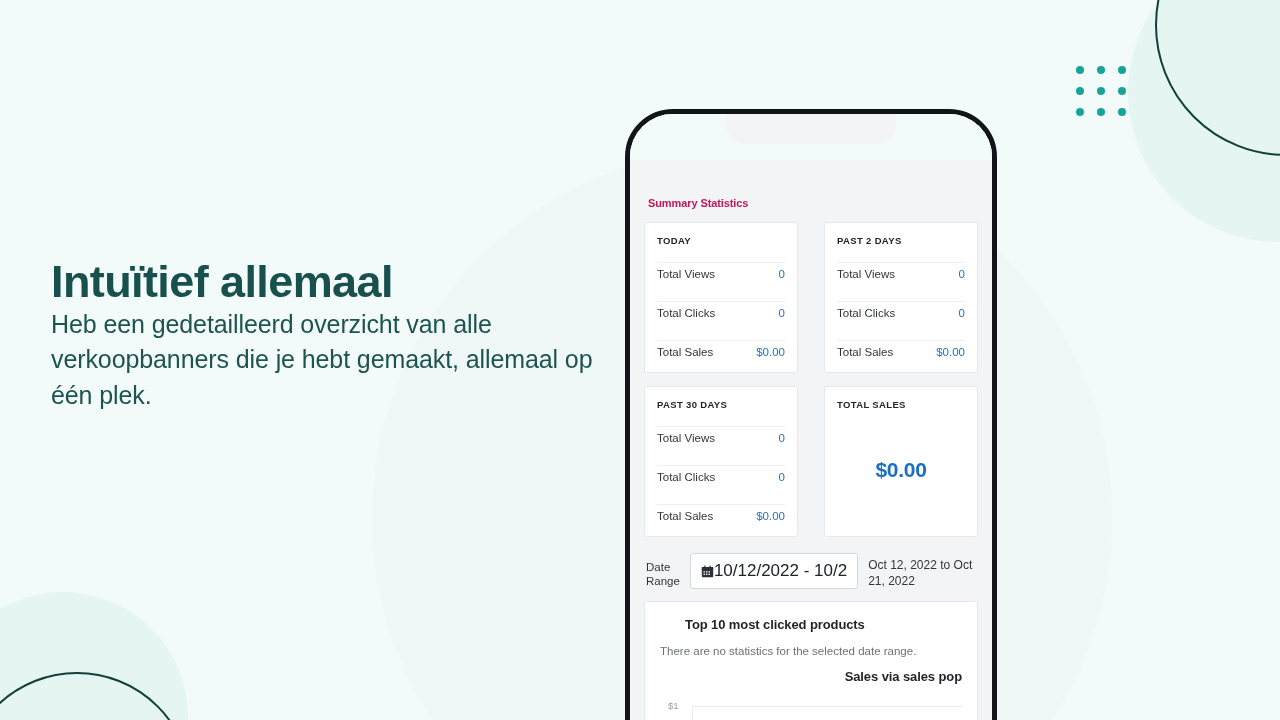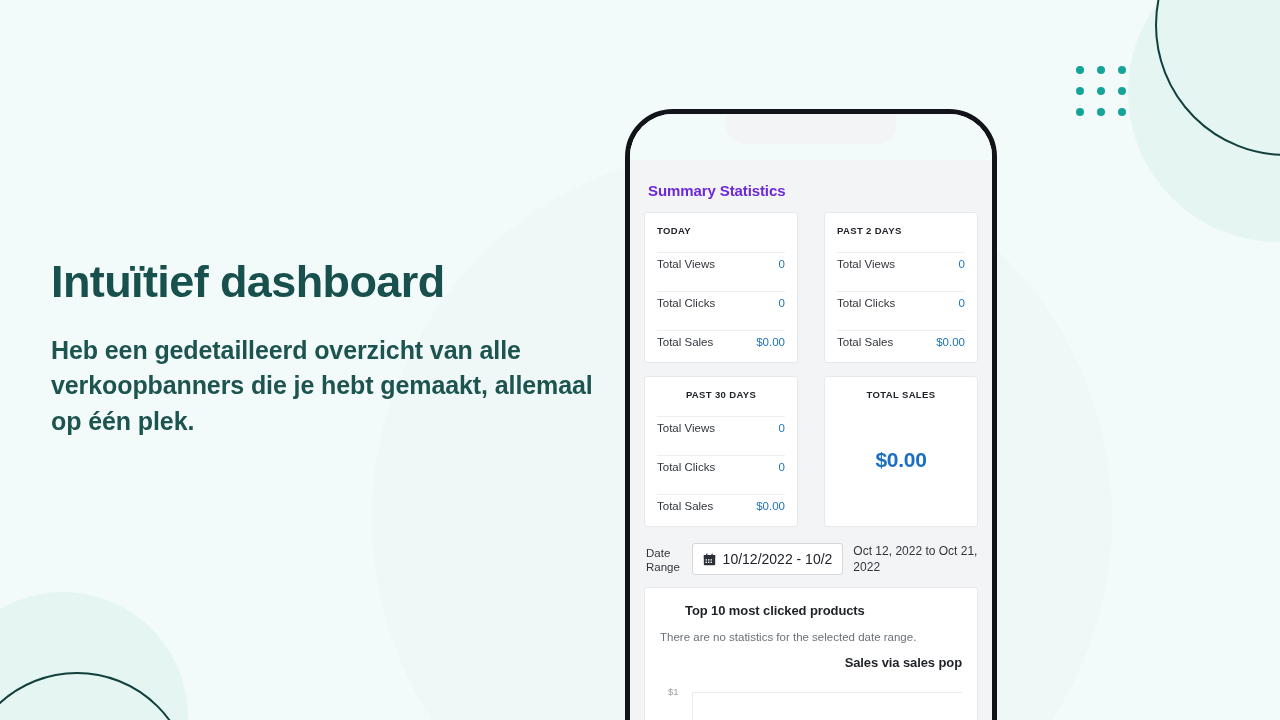"Summary Statistics" .screen-title { color: #6d28d9 -> #be185d; font-size: 15px -> 11px; margin: 22px 0 13px 4px -> 37px 0 13px 4px }
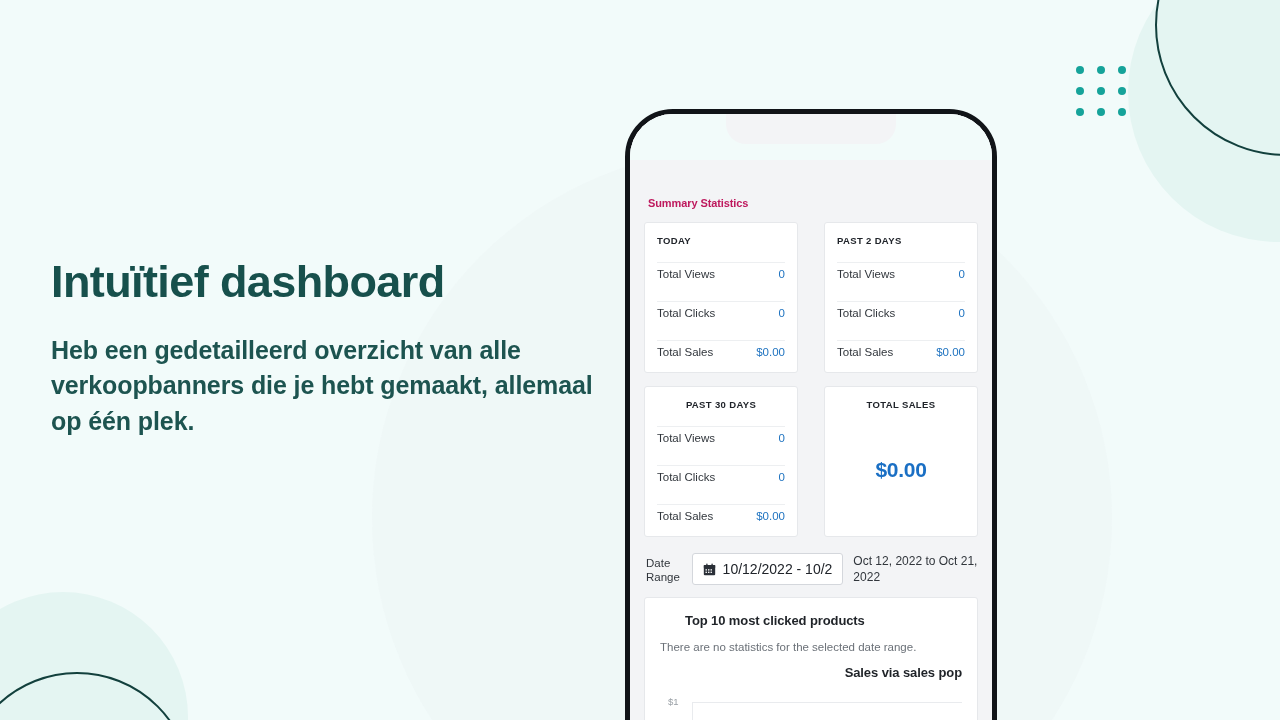"Intuïtief dashboard" div.headline { text: dashboard -> allemaal }
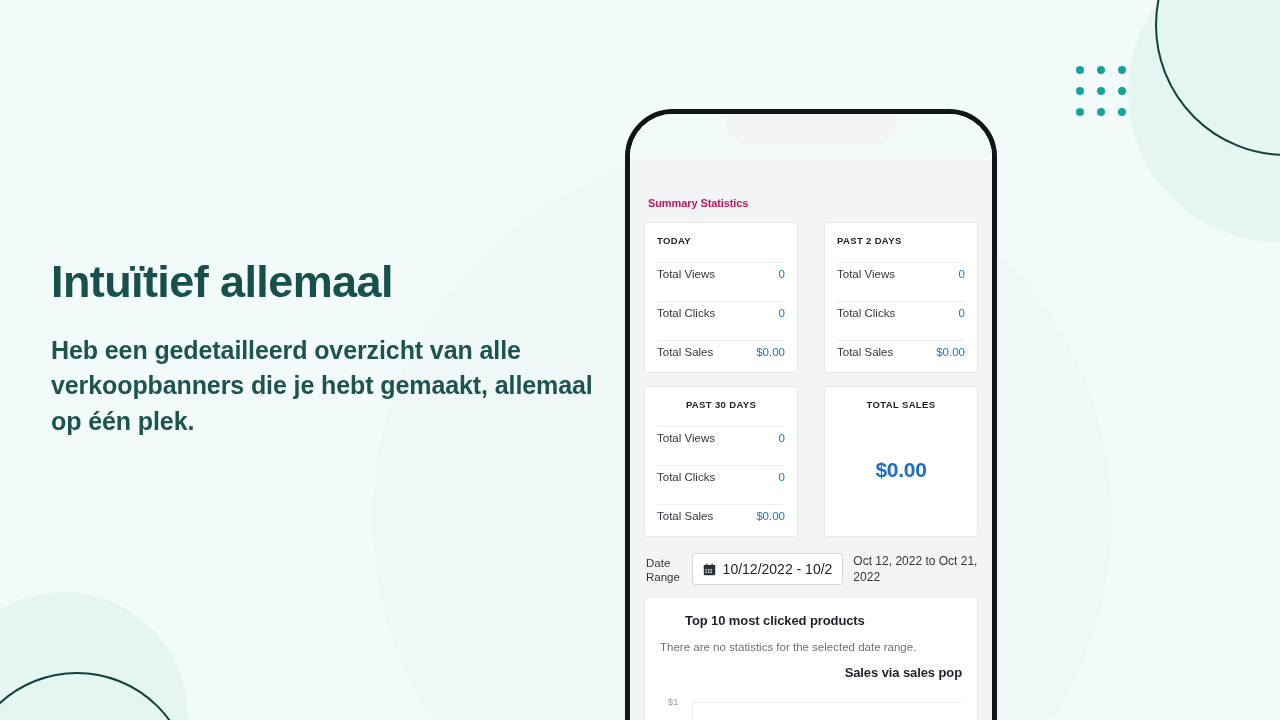"Heb een gedetailleerd overzicht van" .subcopy { font-weight: 700 -> 400; margin-top: 26px -> none }
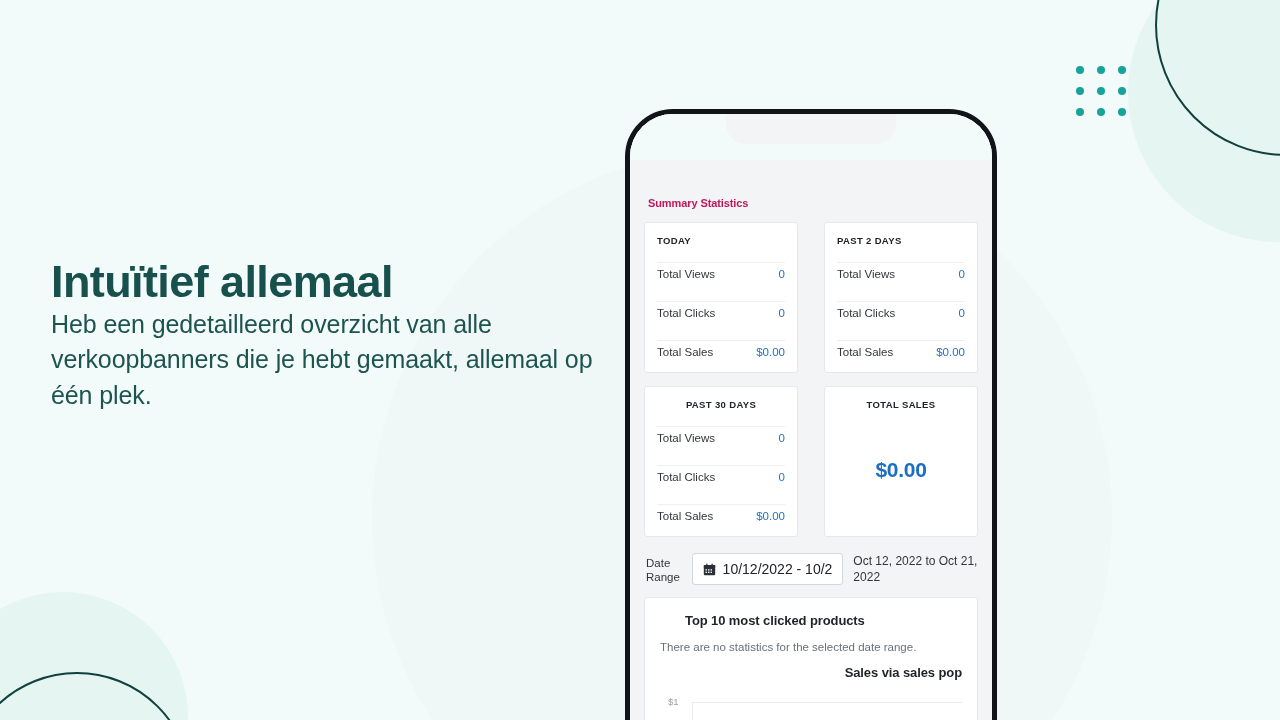"PAST 30 DAYS" div.stat-grid { text-align: center -> none }
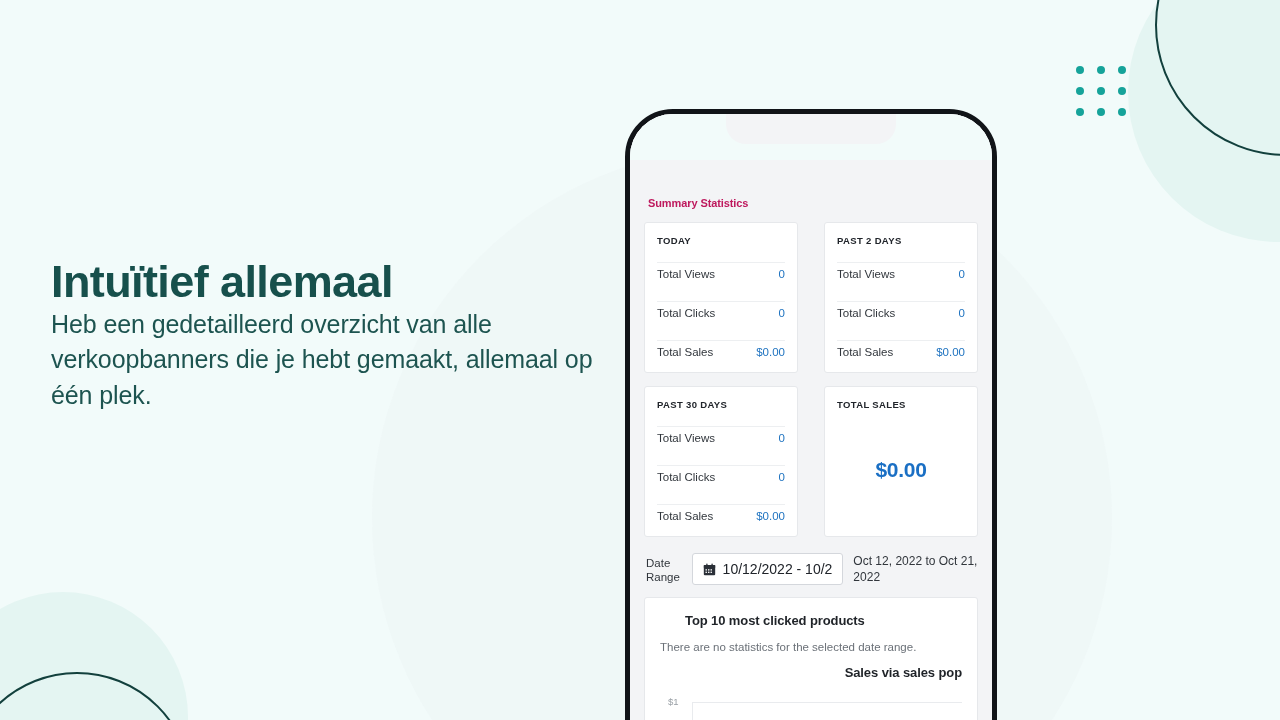"10/12/2022 - 10/2" .date-input { font-size: 14px -> 17px; gap: 7px -> none }
